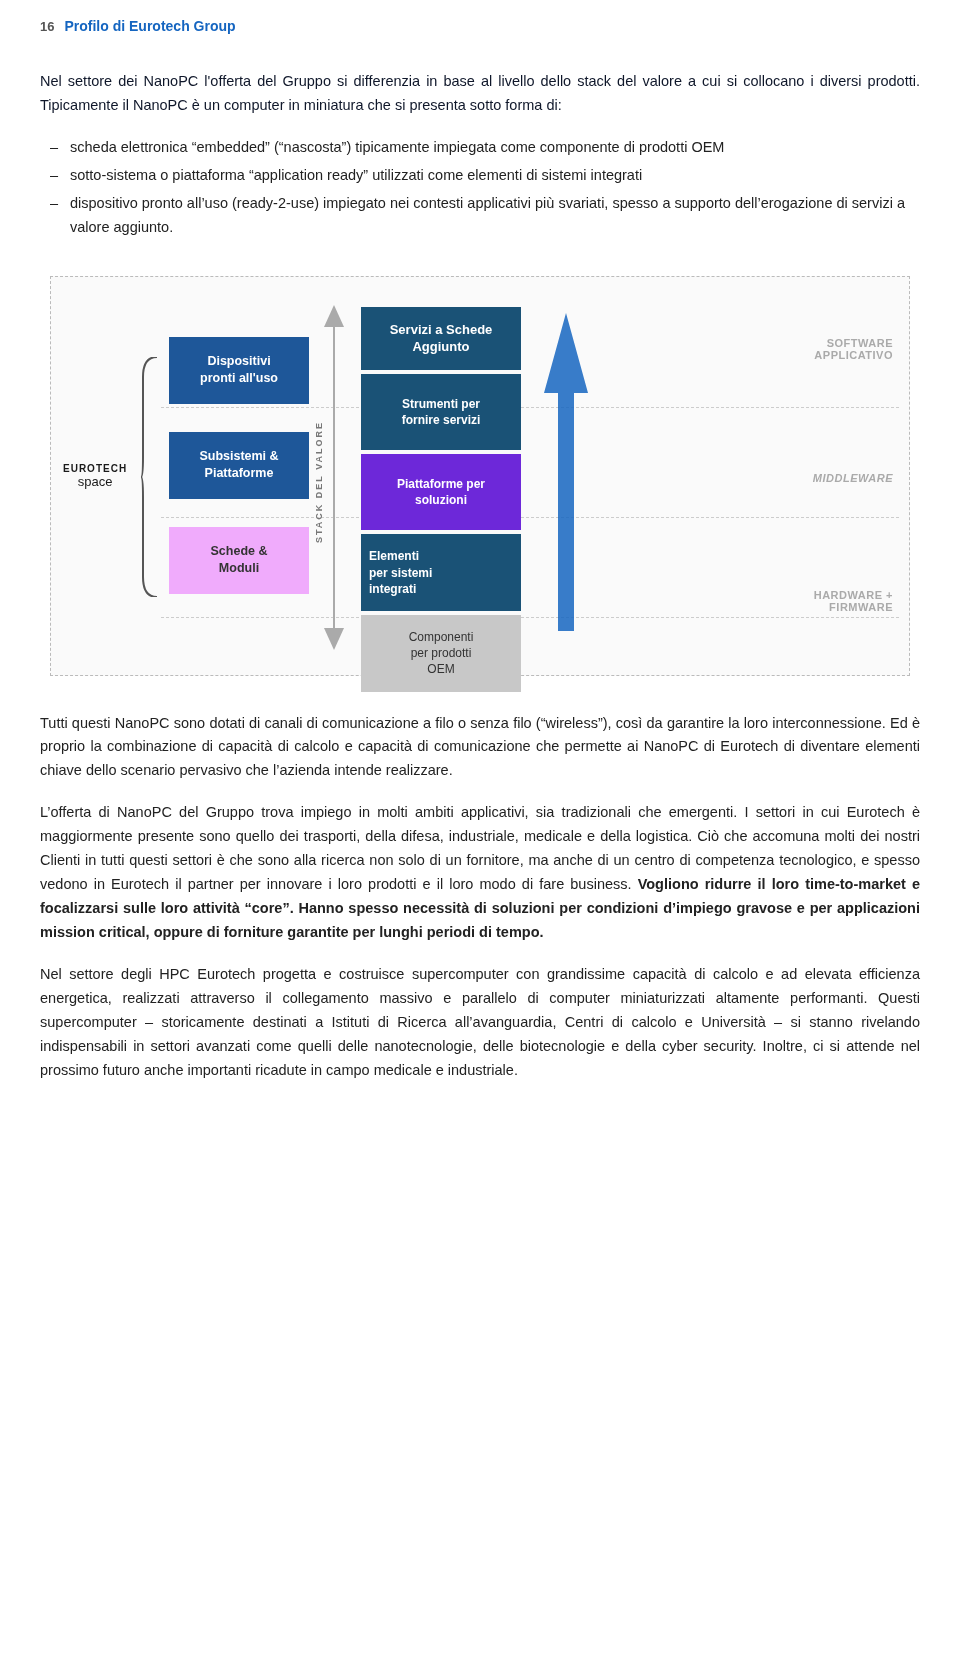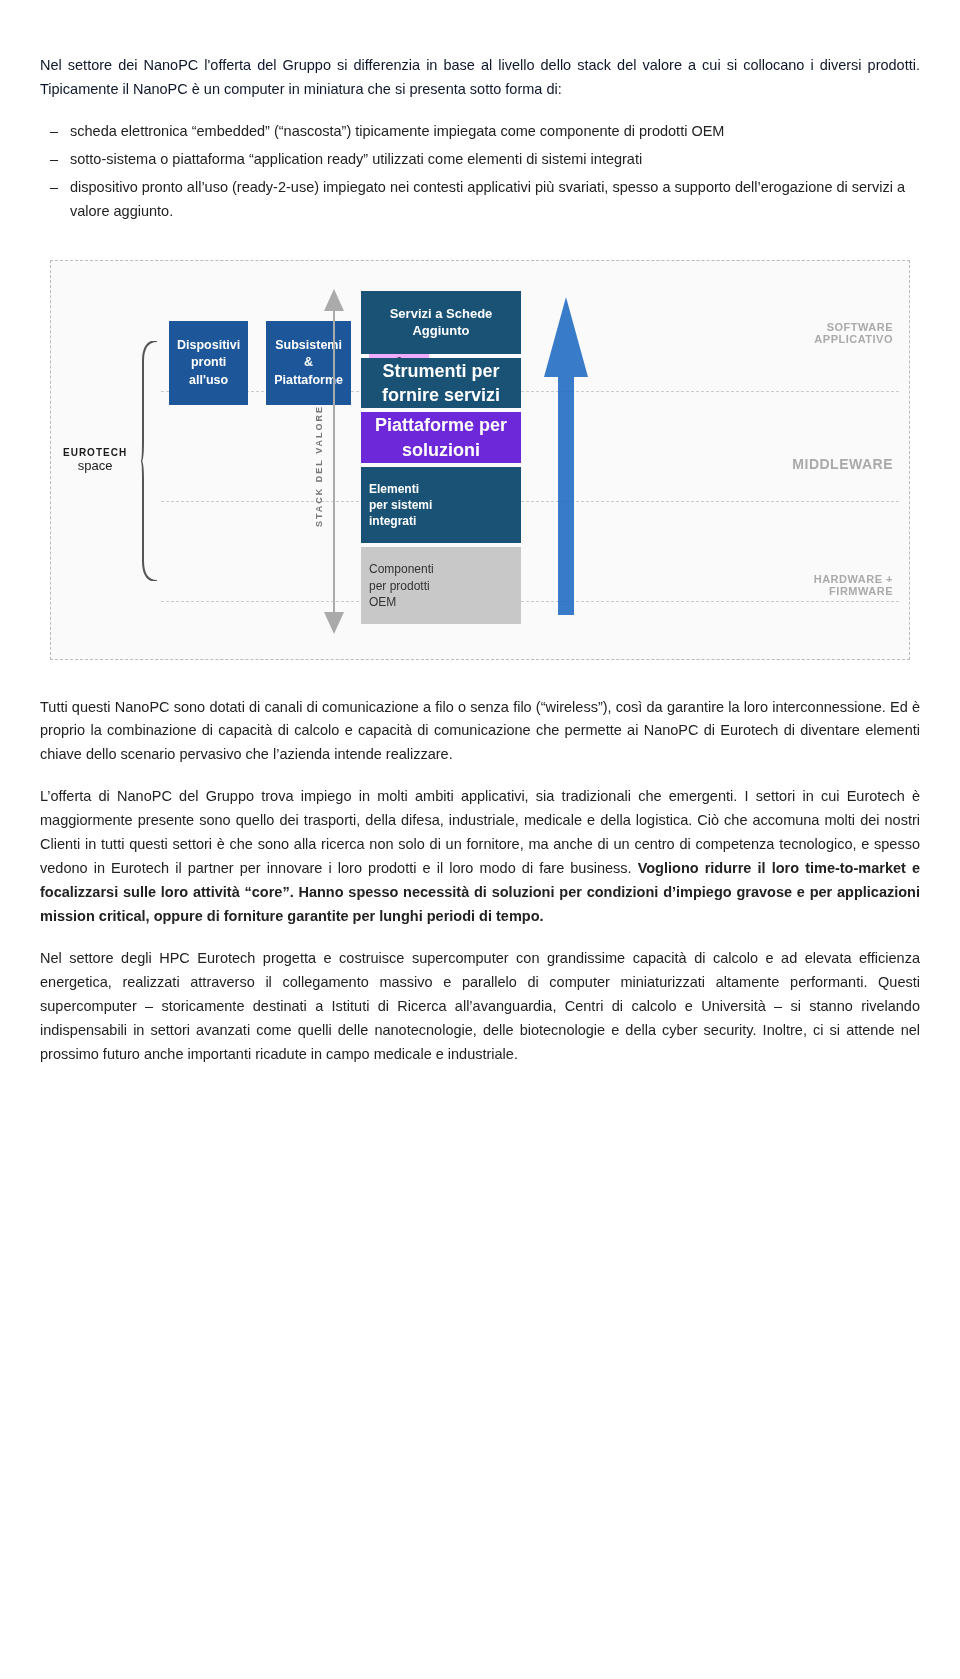"16" div.header-page-title { html: none -> <div> <span>16</span> <span>Profilo di Eurotech Group</span> </div> }
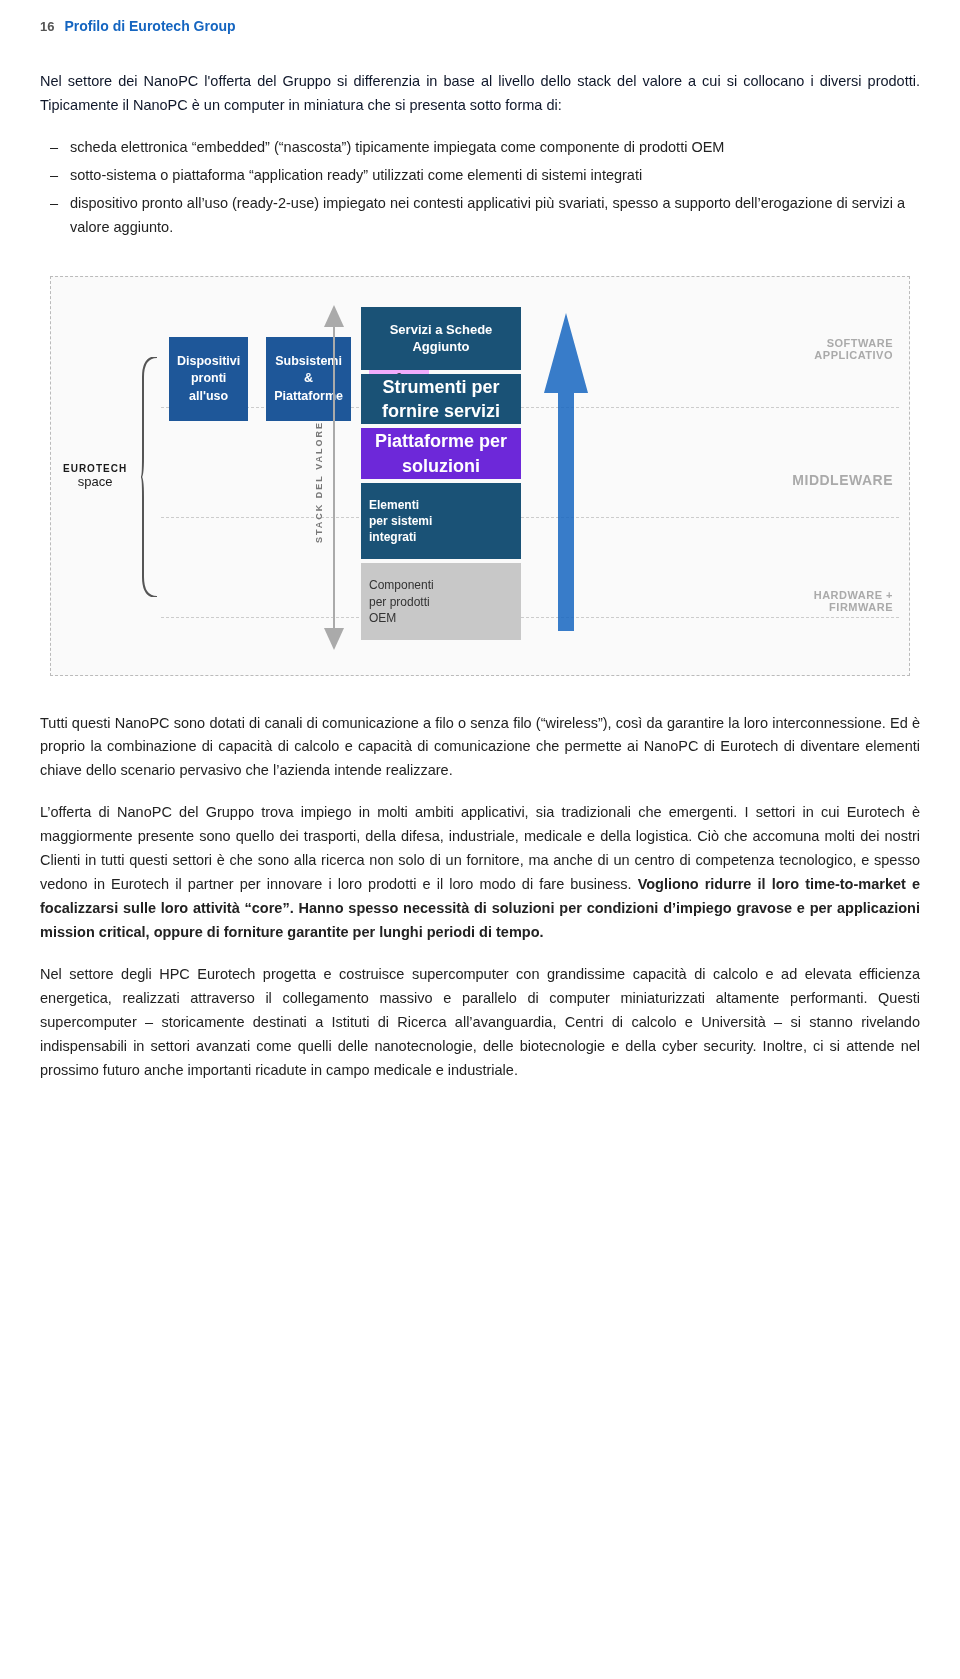"Dispositivi" .col1 { flex-direction: none -> column }
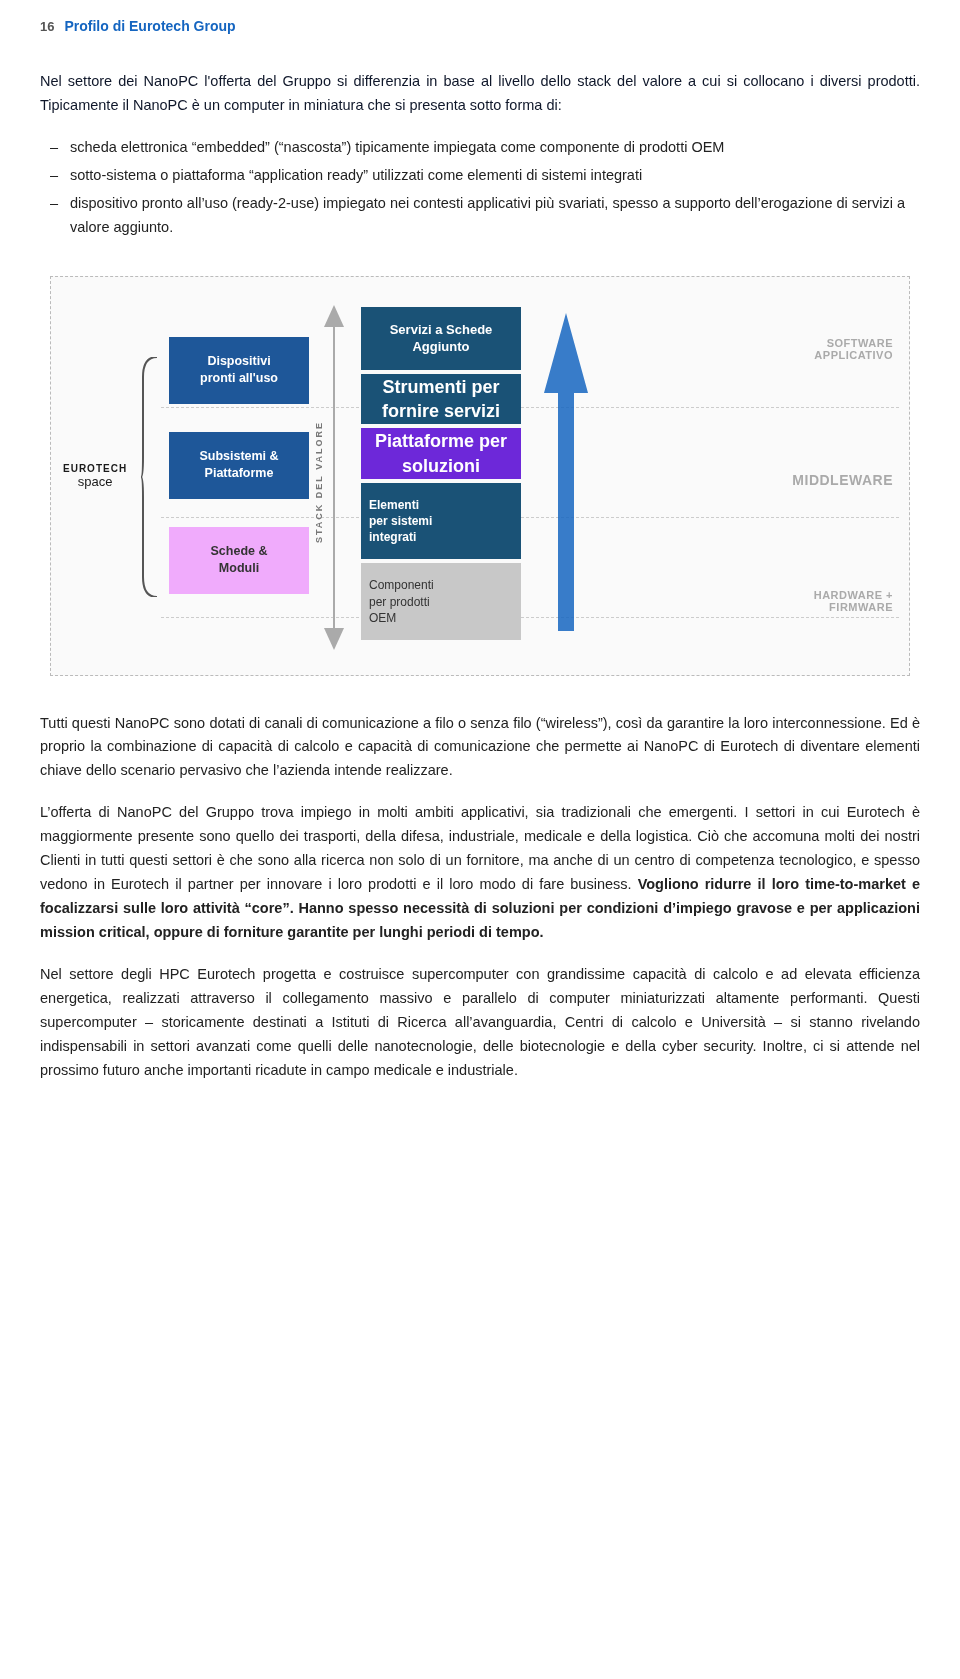"Strumenti per" .mid-blue-box { font-size: 18px -> 12px; padding: 1px 8px -> 22px 8px }
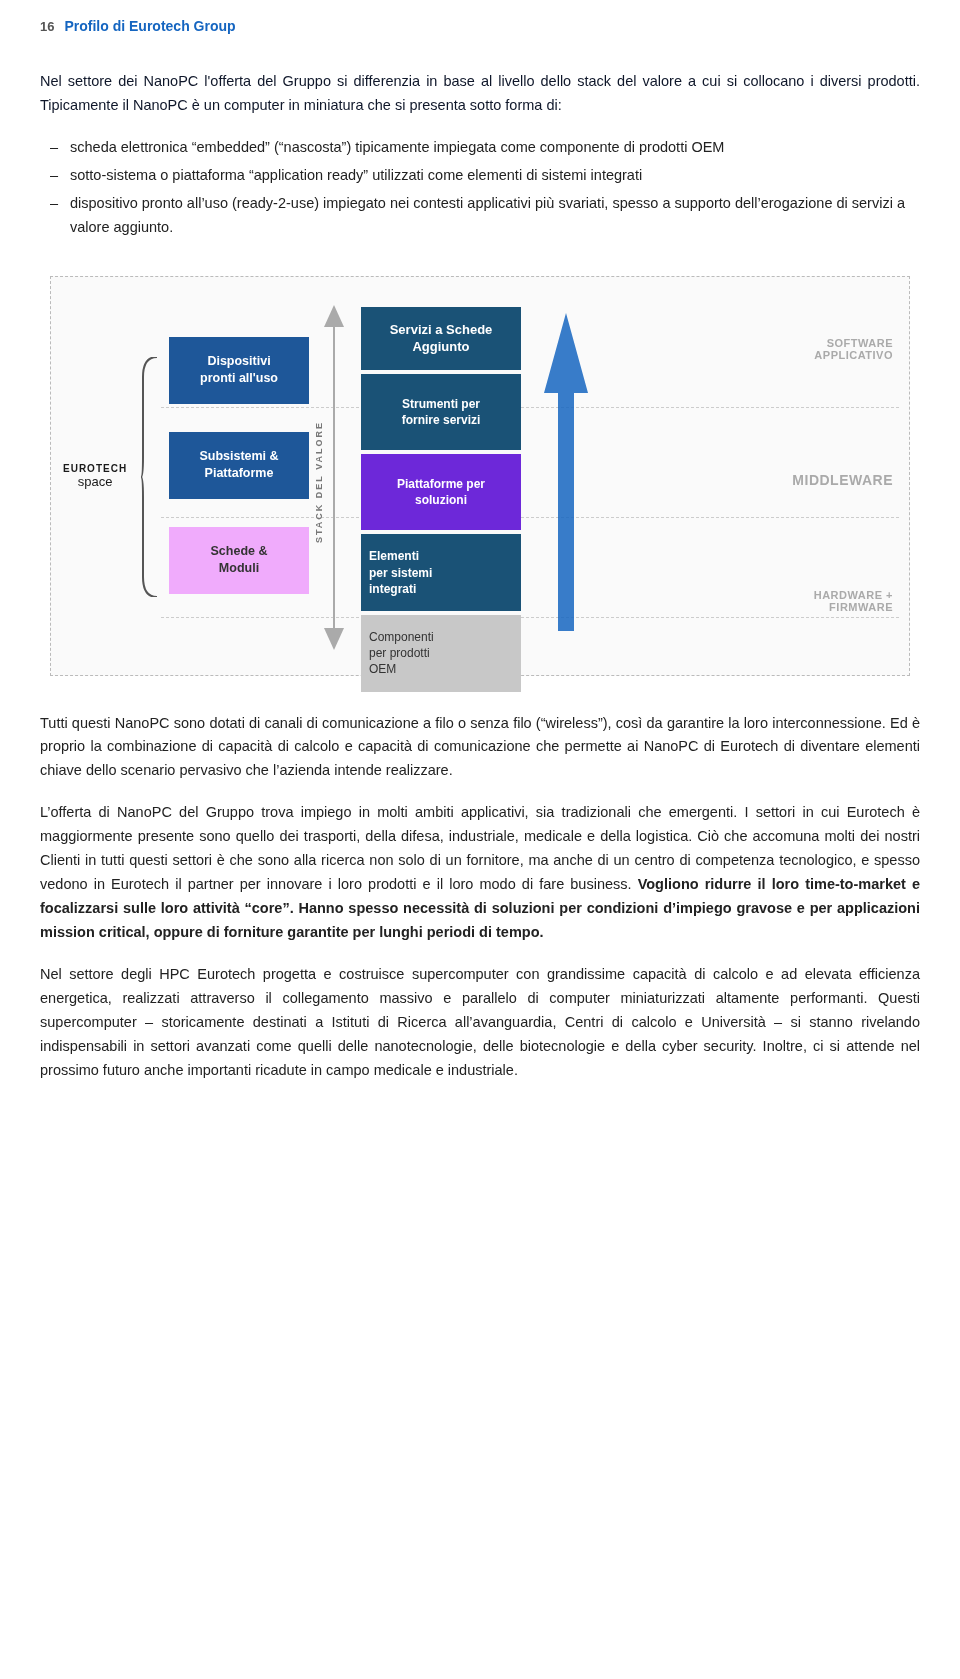"MIDDLEWARE" .mw-label { font-size: 14px -> 11px; font-style: none -> italic }
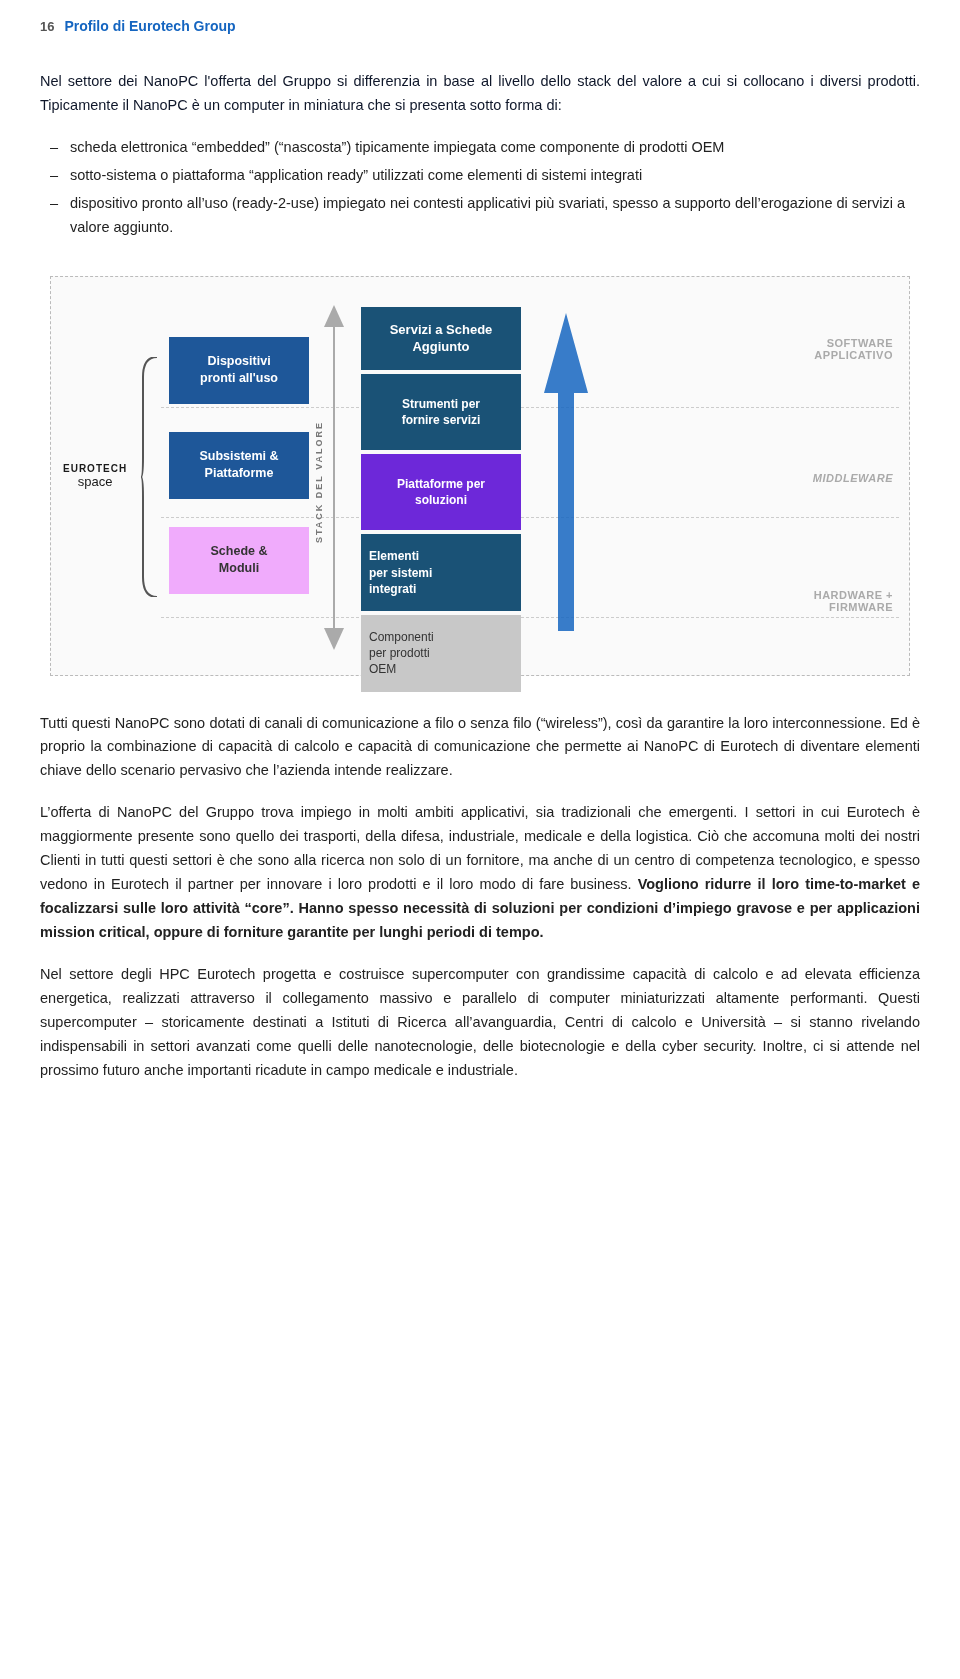"Componenti" .gray2-box { text-align: left -> center }
